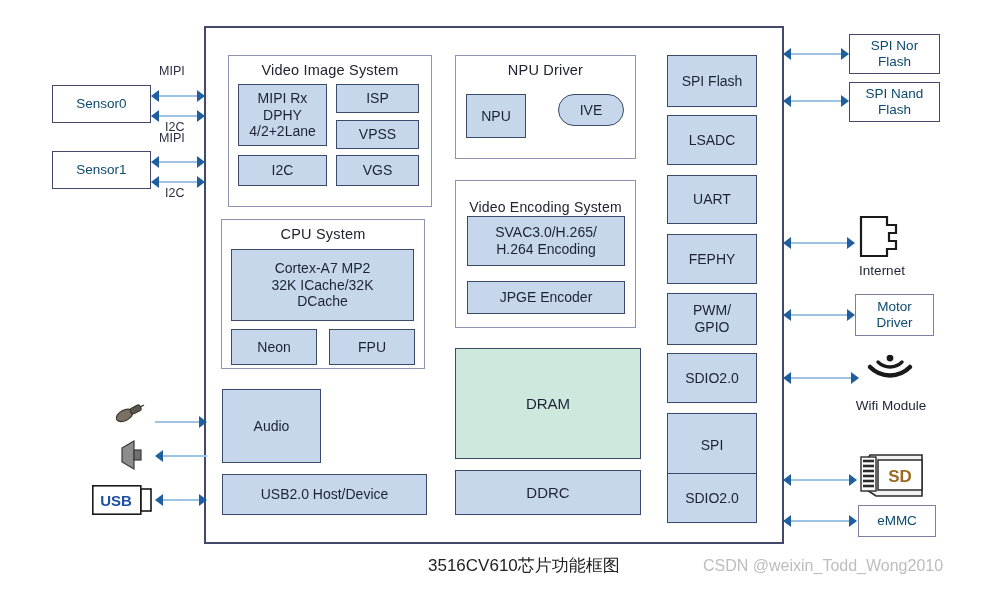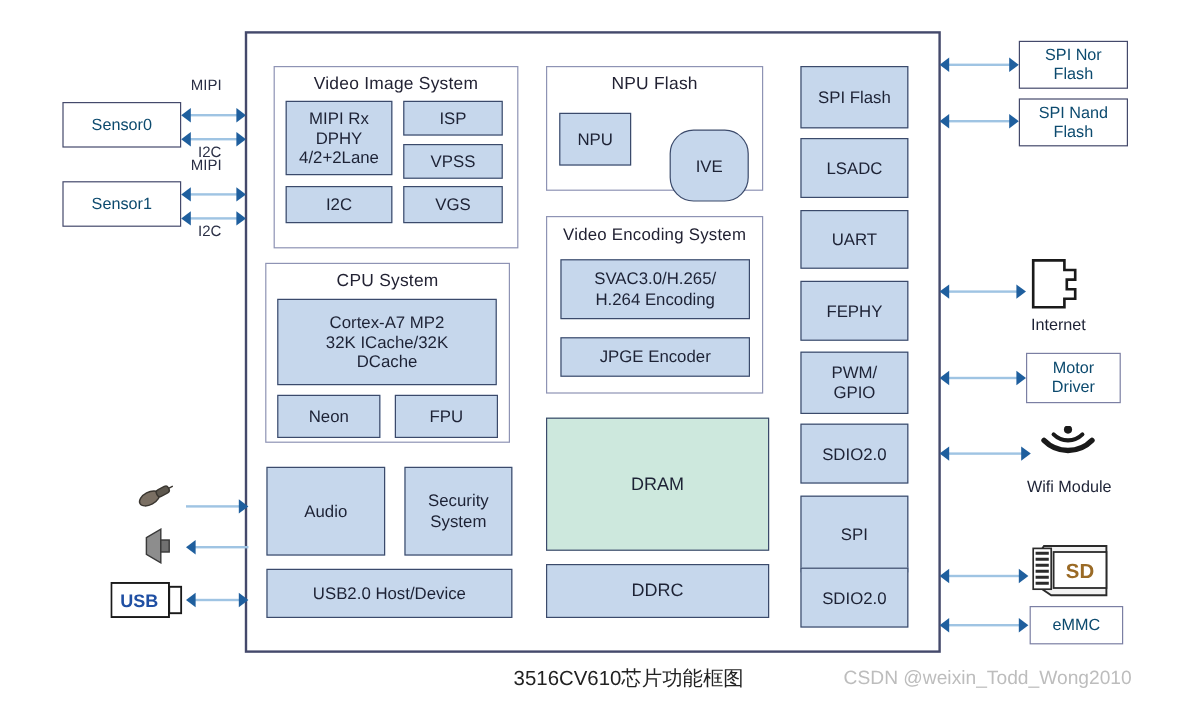"NPU Flash" div.group-title { text: Flash -> Driver }
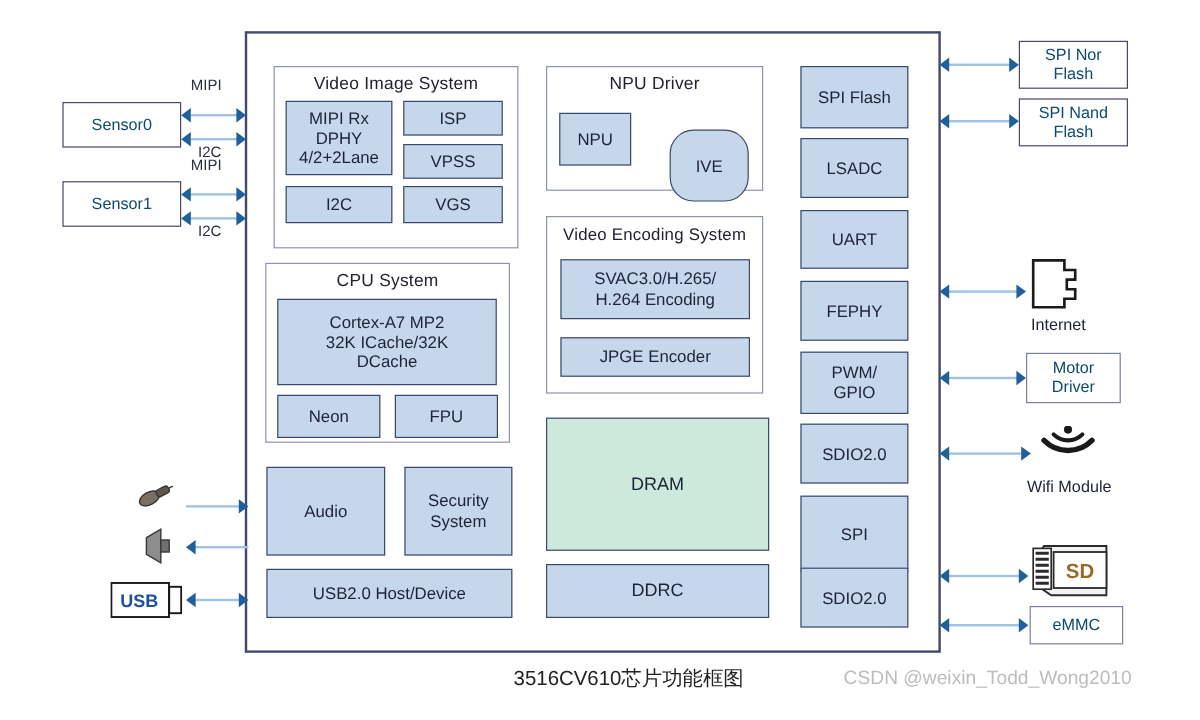"IVE" div.abs { height: 60px -> 32px; top: 108px -> 94px }
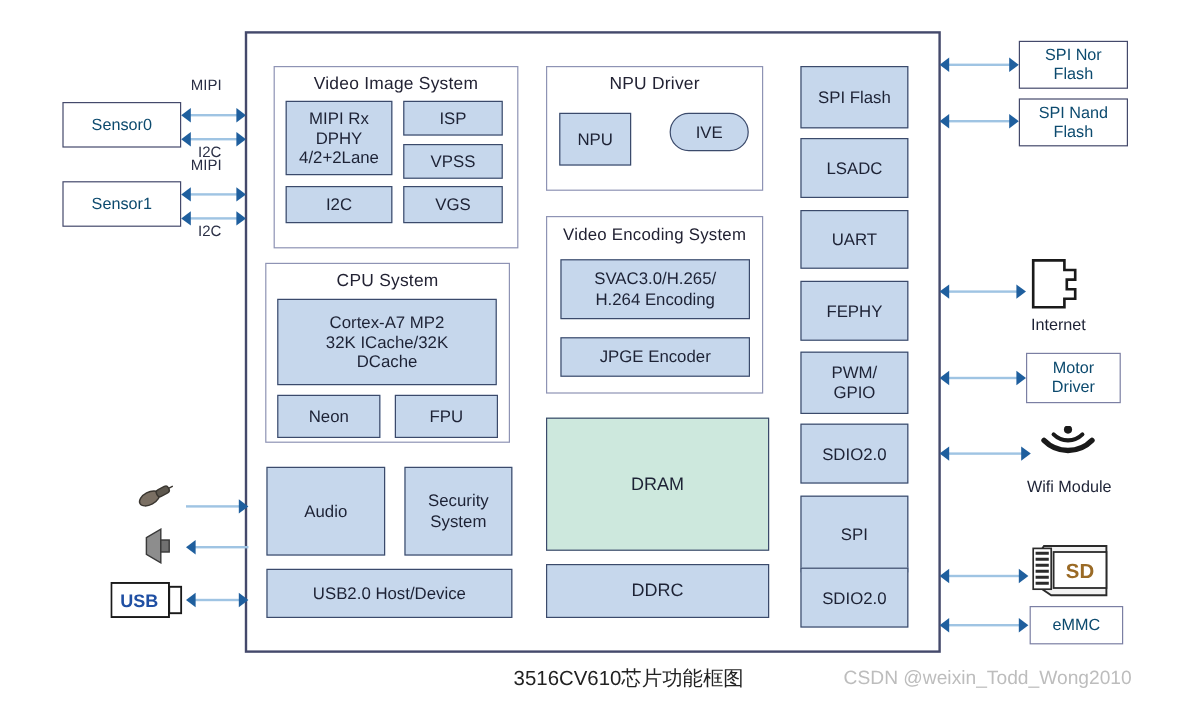"Video Encoding System" div.group-title { margin-top: 6px -> 18px }
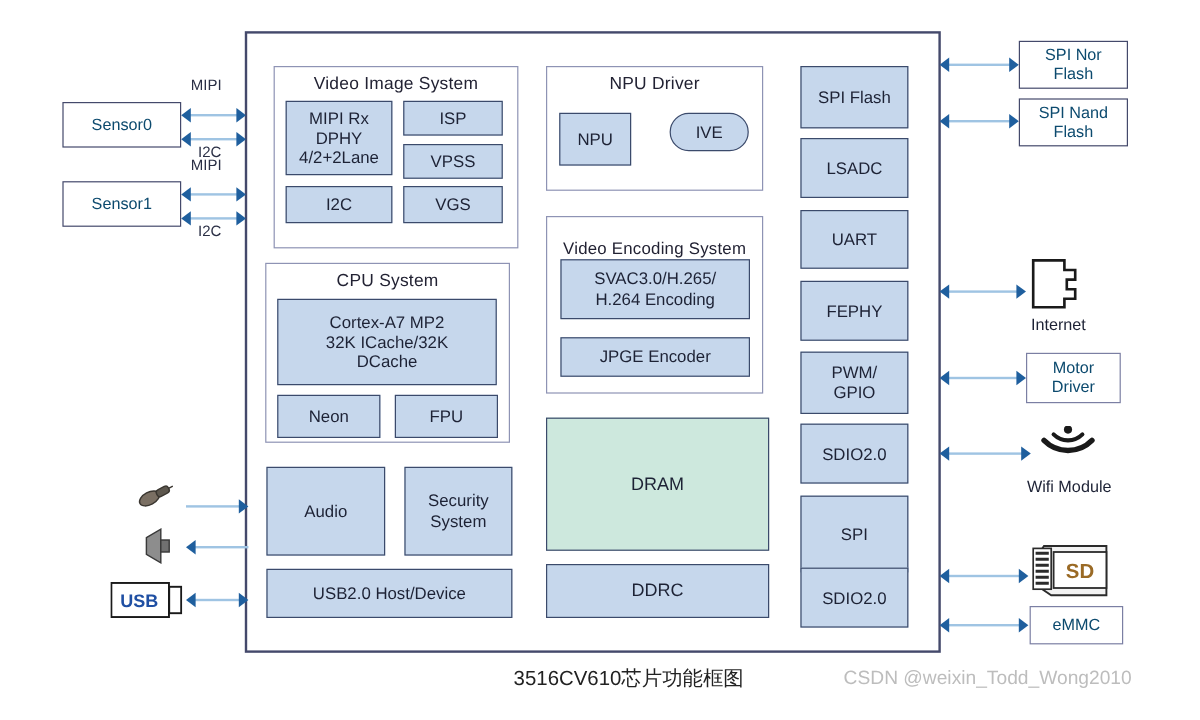"Security" div.abs { html: <div>Security System</div> -> none }
